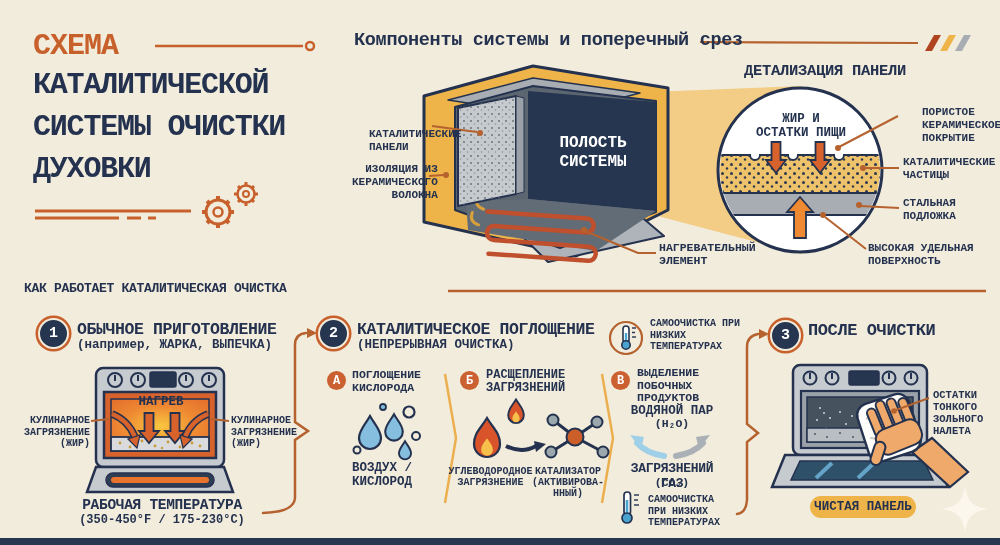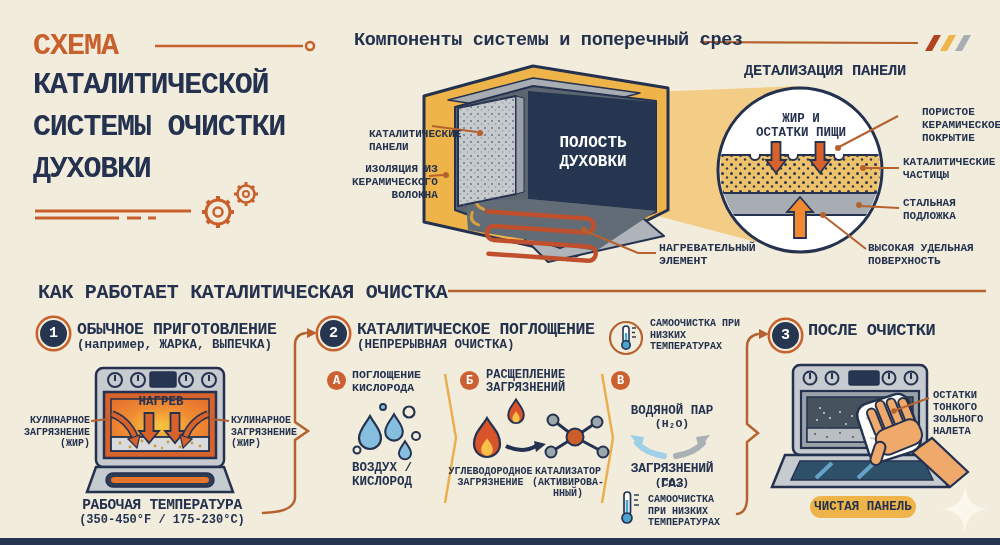"ПОЛОСТЬ" div.abs { text: ДУХОВКИ -> СИСТЕМЫ }
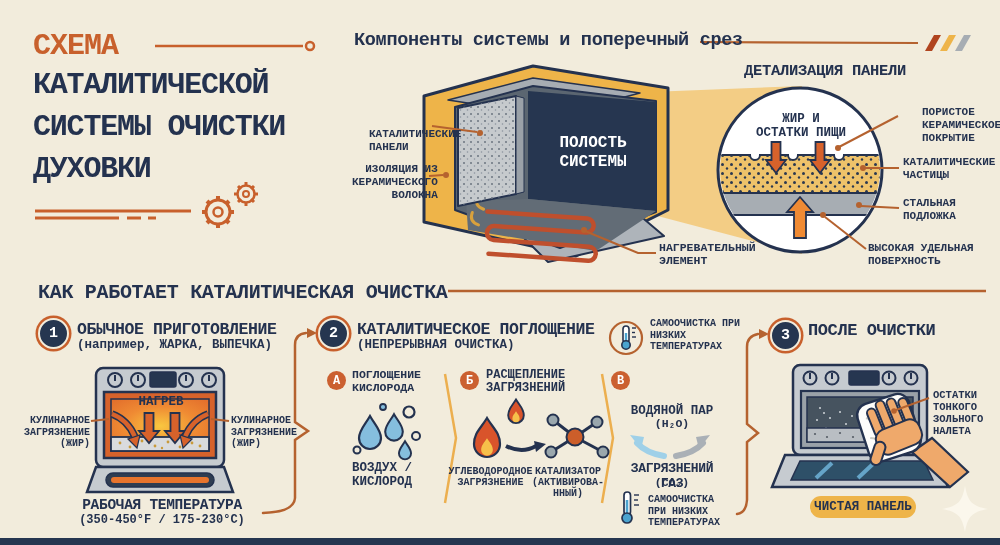"КАК РАБОТАЕТ КАТАЛИТИЧЕСКАЯ ОЧИСТКА" div.abs { font-size: 20px -> 13px; left: 38px -> 24px }
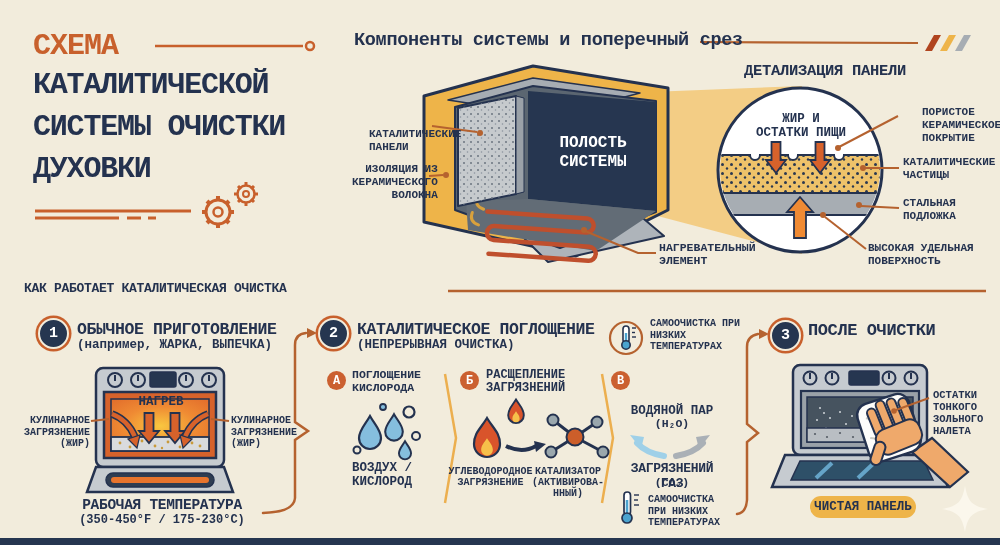"ВЫДЕЛЕНИЕ" div.abs { html: none -> <div>ВЫДЕЛЕНИЕ ПОБОЧНЫХ ПРОДУКТОВ</div> }
